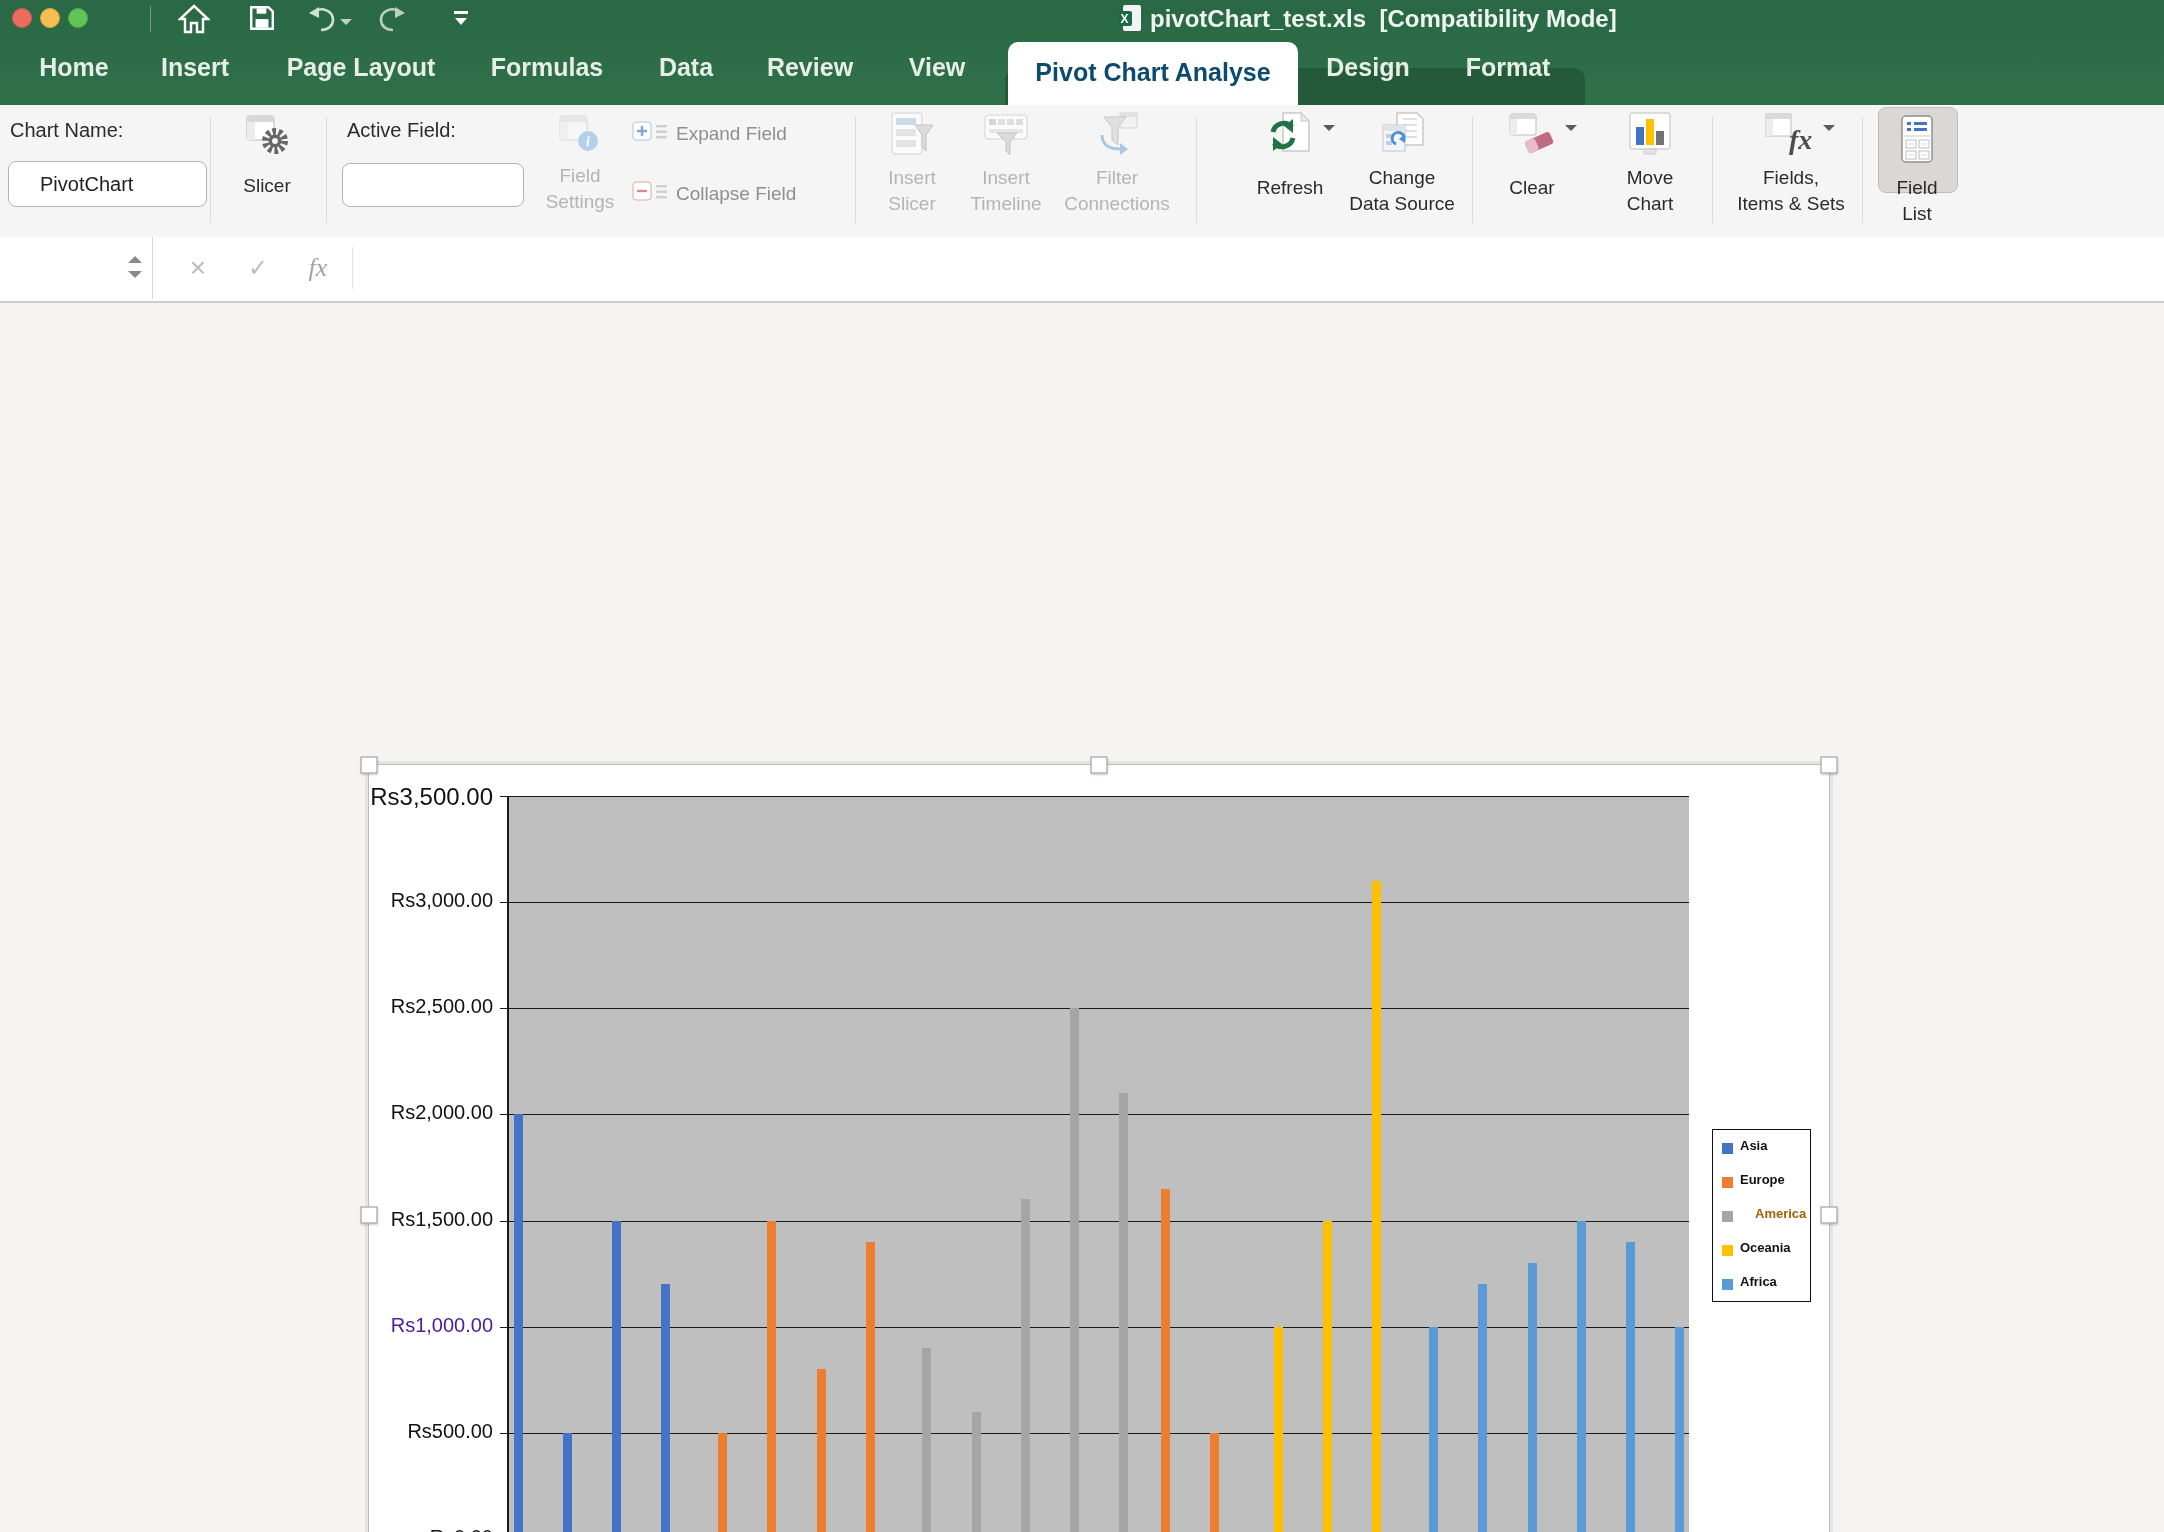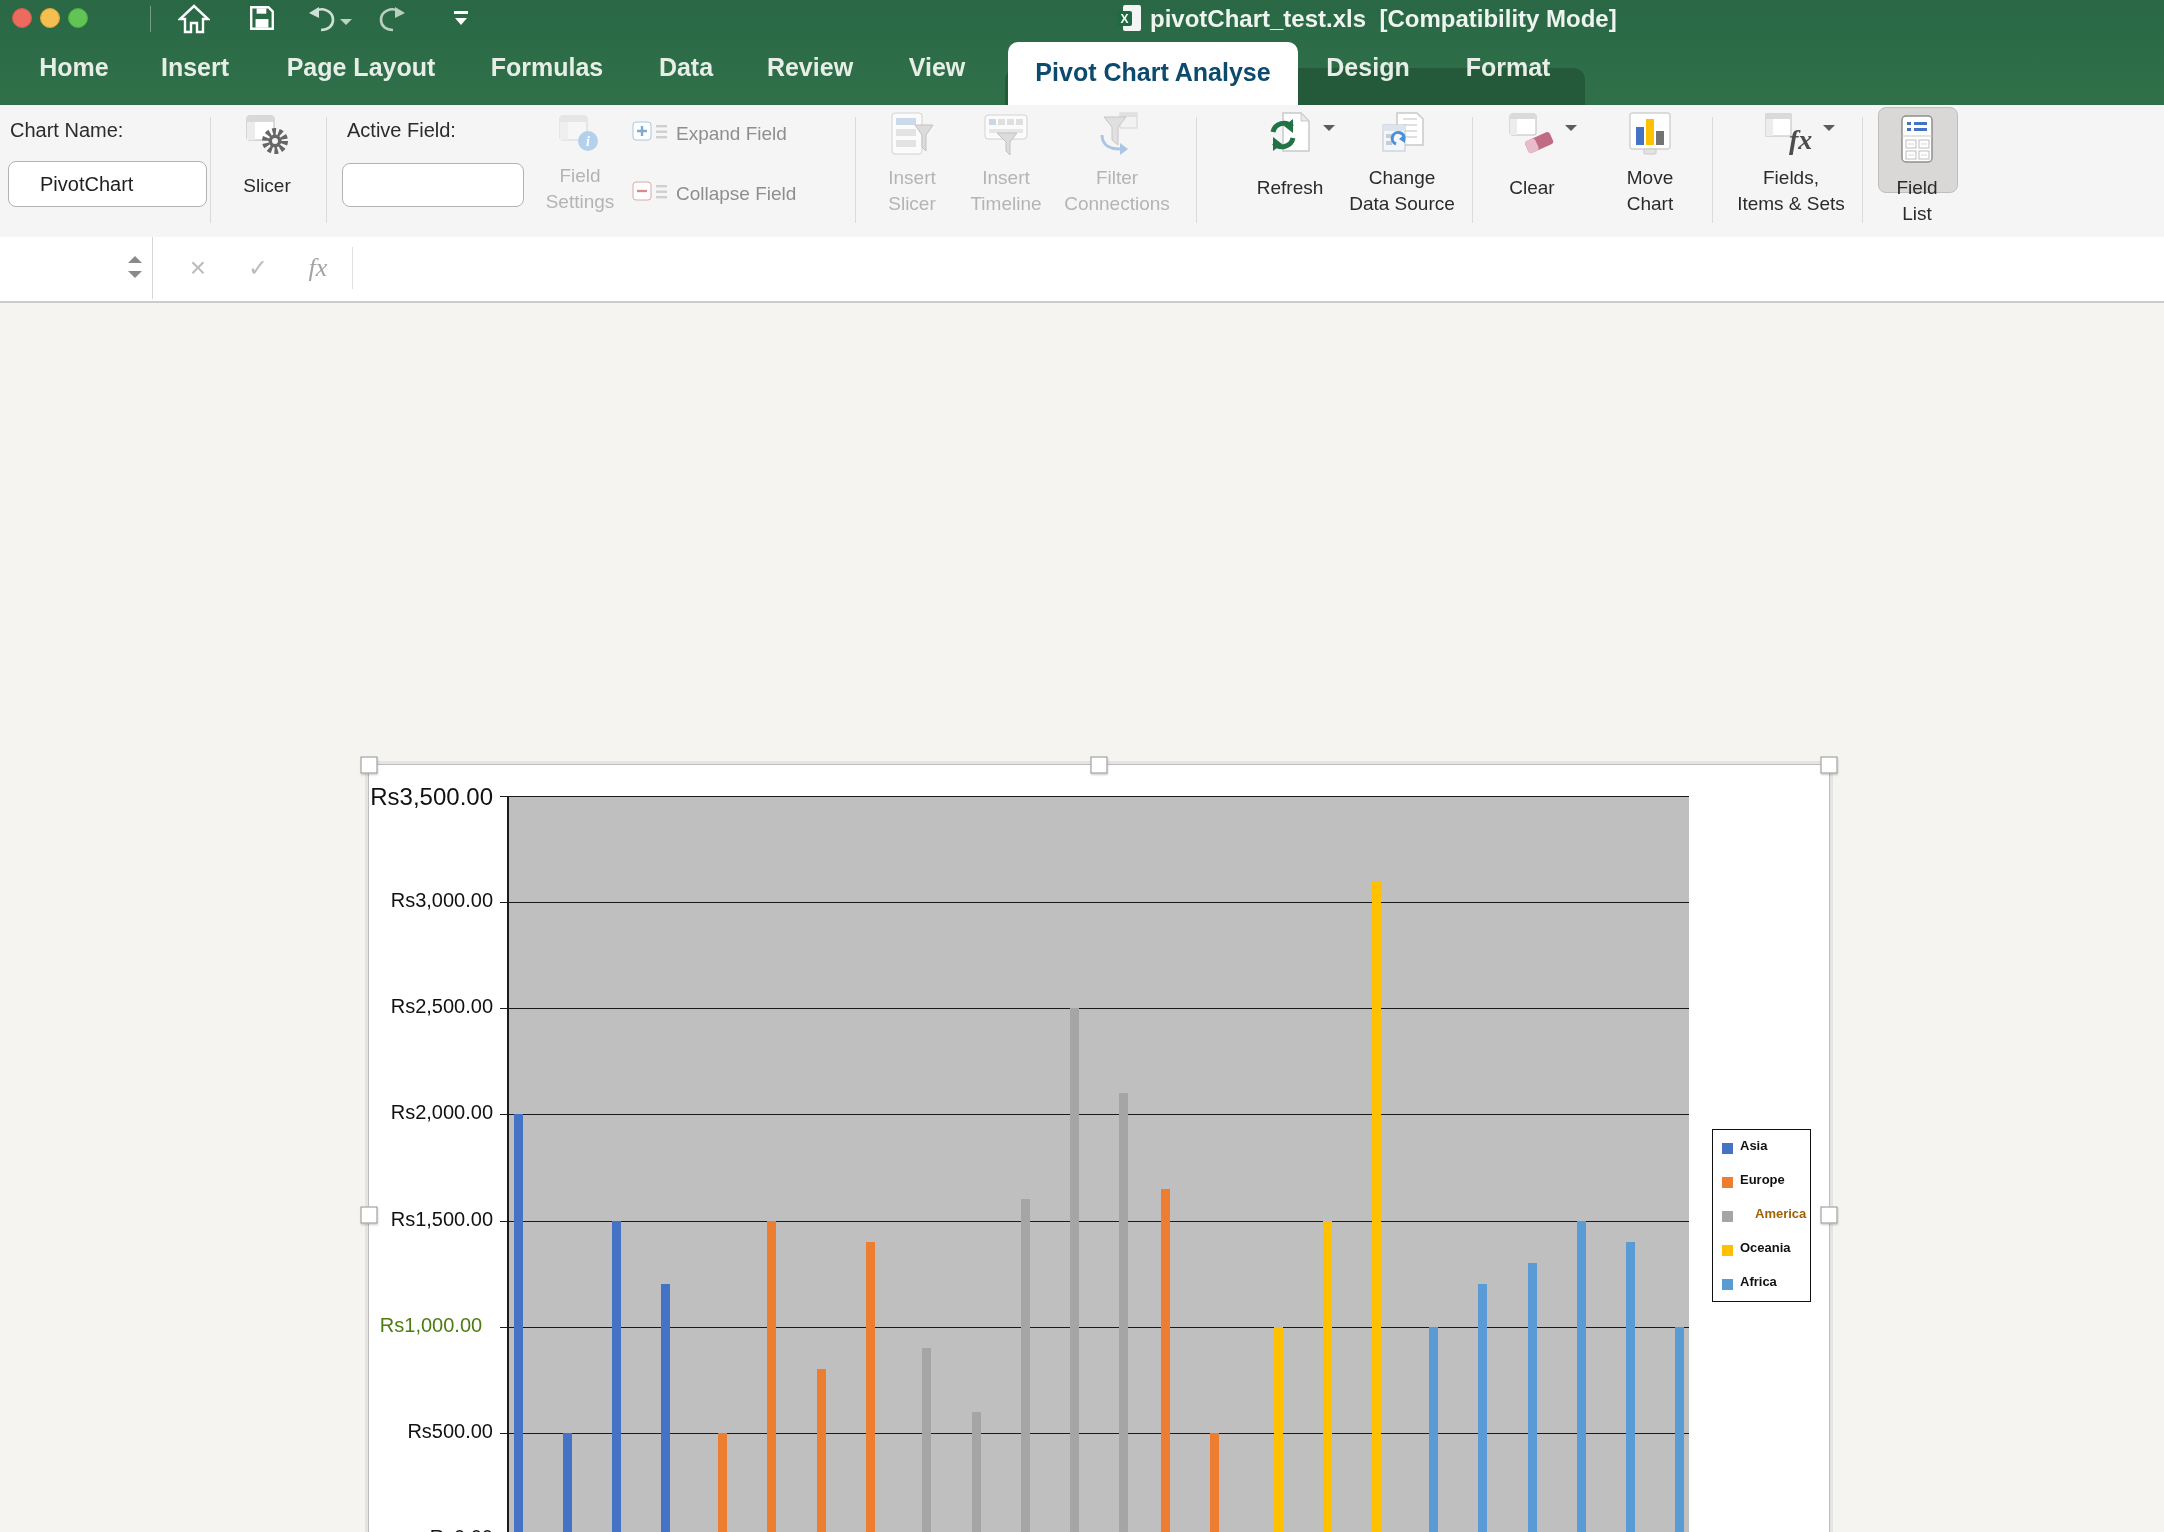"Rs1,000.00" div.cel { color: #4d7c0f -> #4c1d95; text-align: center -> right }
